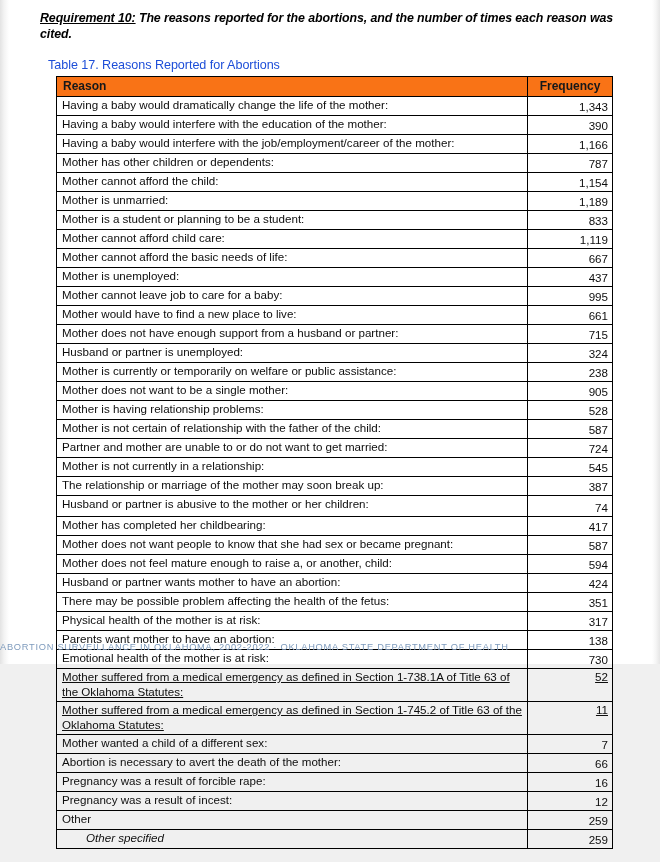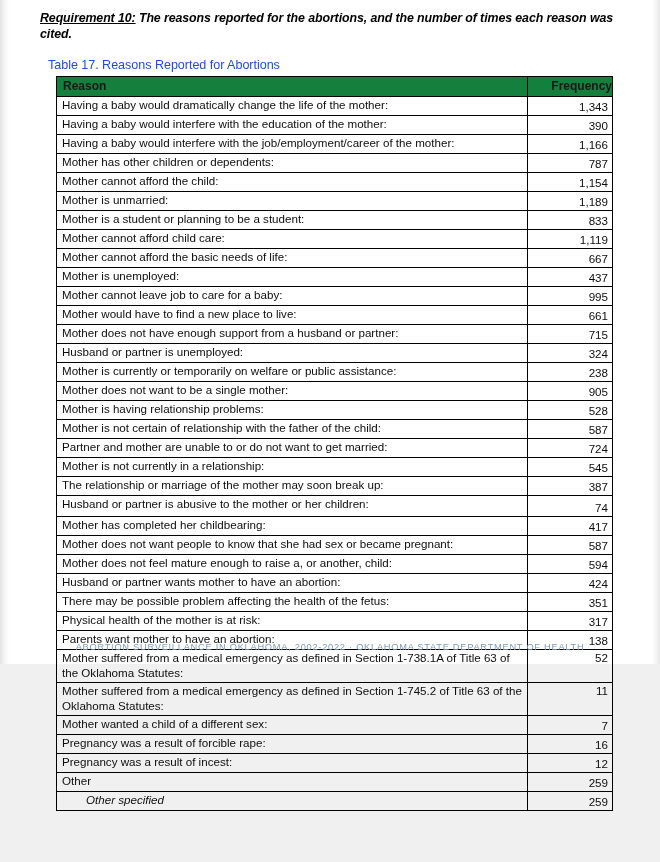"Reason" table.reasons thead th { background: #15803d -> #f97316 }
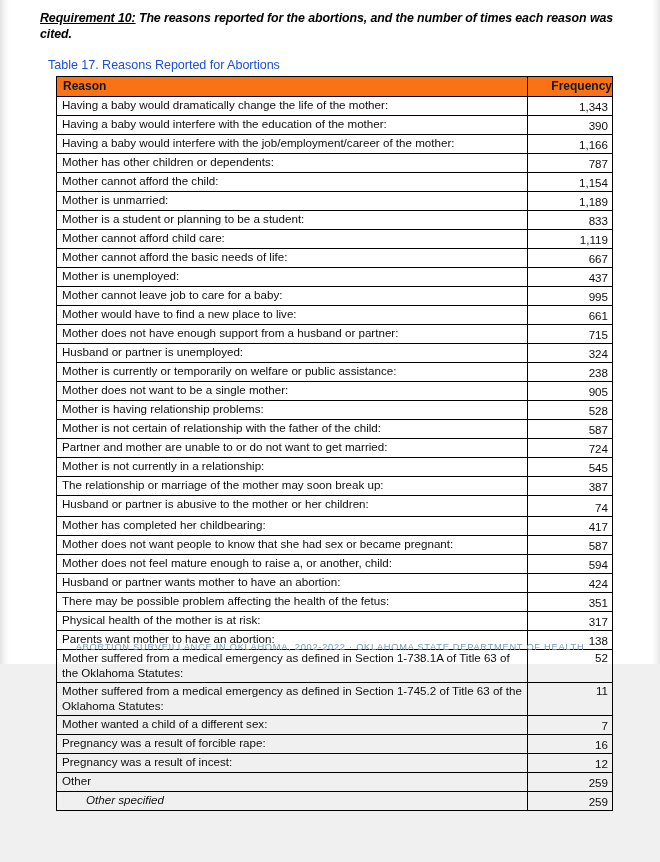"Frequency" table.reasons thead th.h-freq { text-align: right -> center }
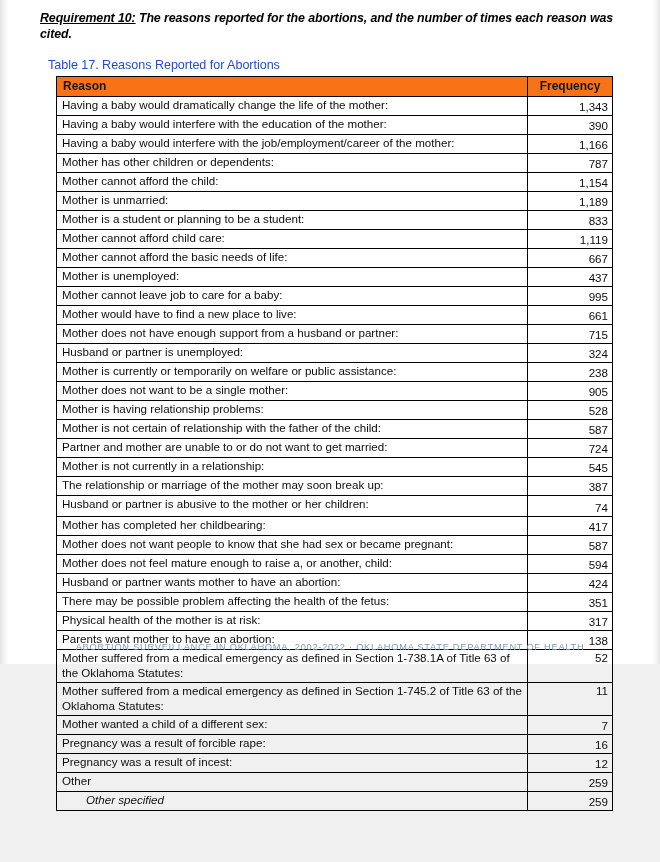"ABORTION SURVEILLANCE IN OKLAHOMA," .page-footer { text-align: center -> left }
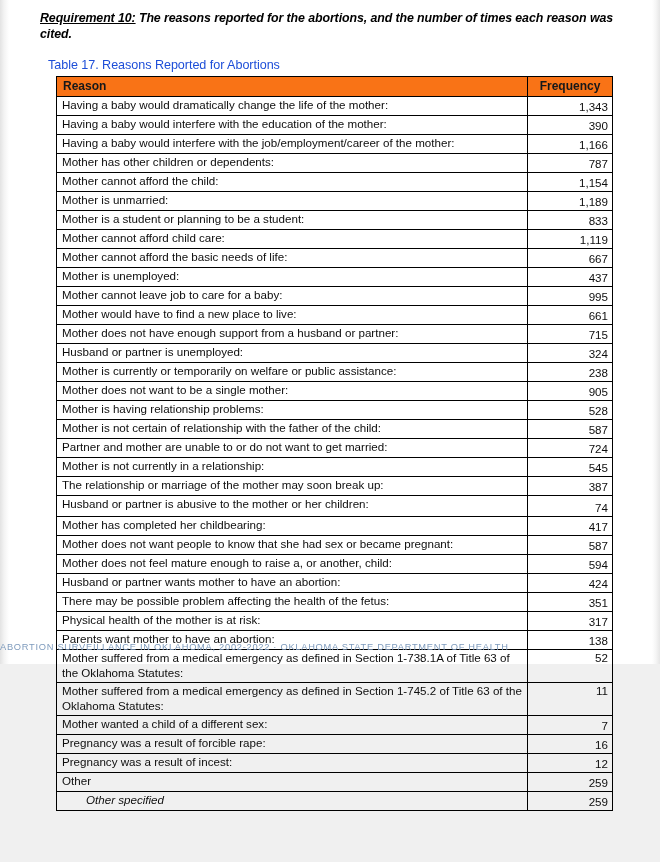"Emotional health of the mother" tr.r1 { html: none -> <tr> <td>Emotional health of the mother is at risk:</td> <td>730</td> </tr> }
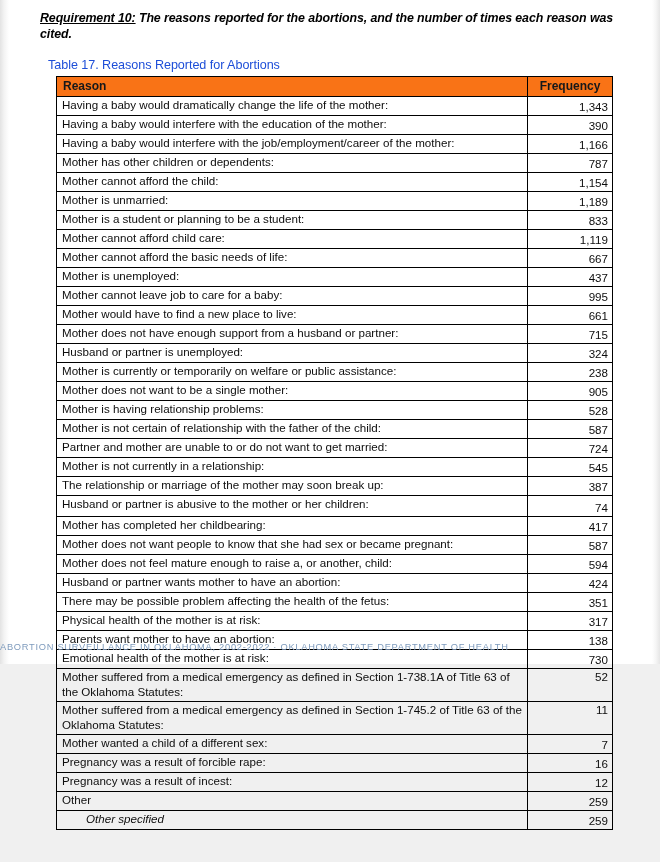"Mother suffered from a medical" table.reasons tbody tr.r2 td { text-decoration: none -> underline }
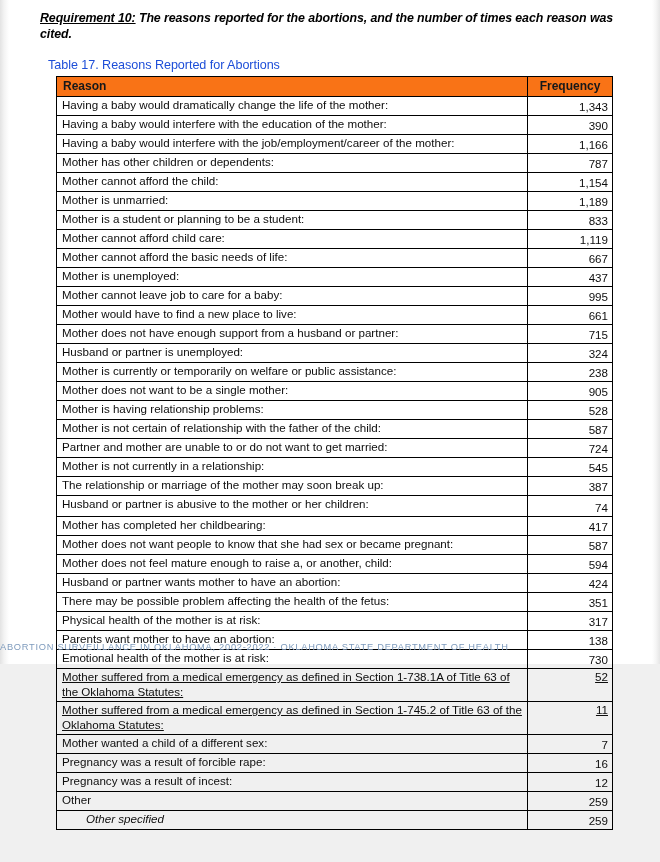"Abortion is necessary to avert" tr.r1 { html: none -> <tr> <td>Abortion is necessary to avert the death of the mother:</td> <td>66</td> </tr> }
